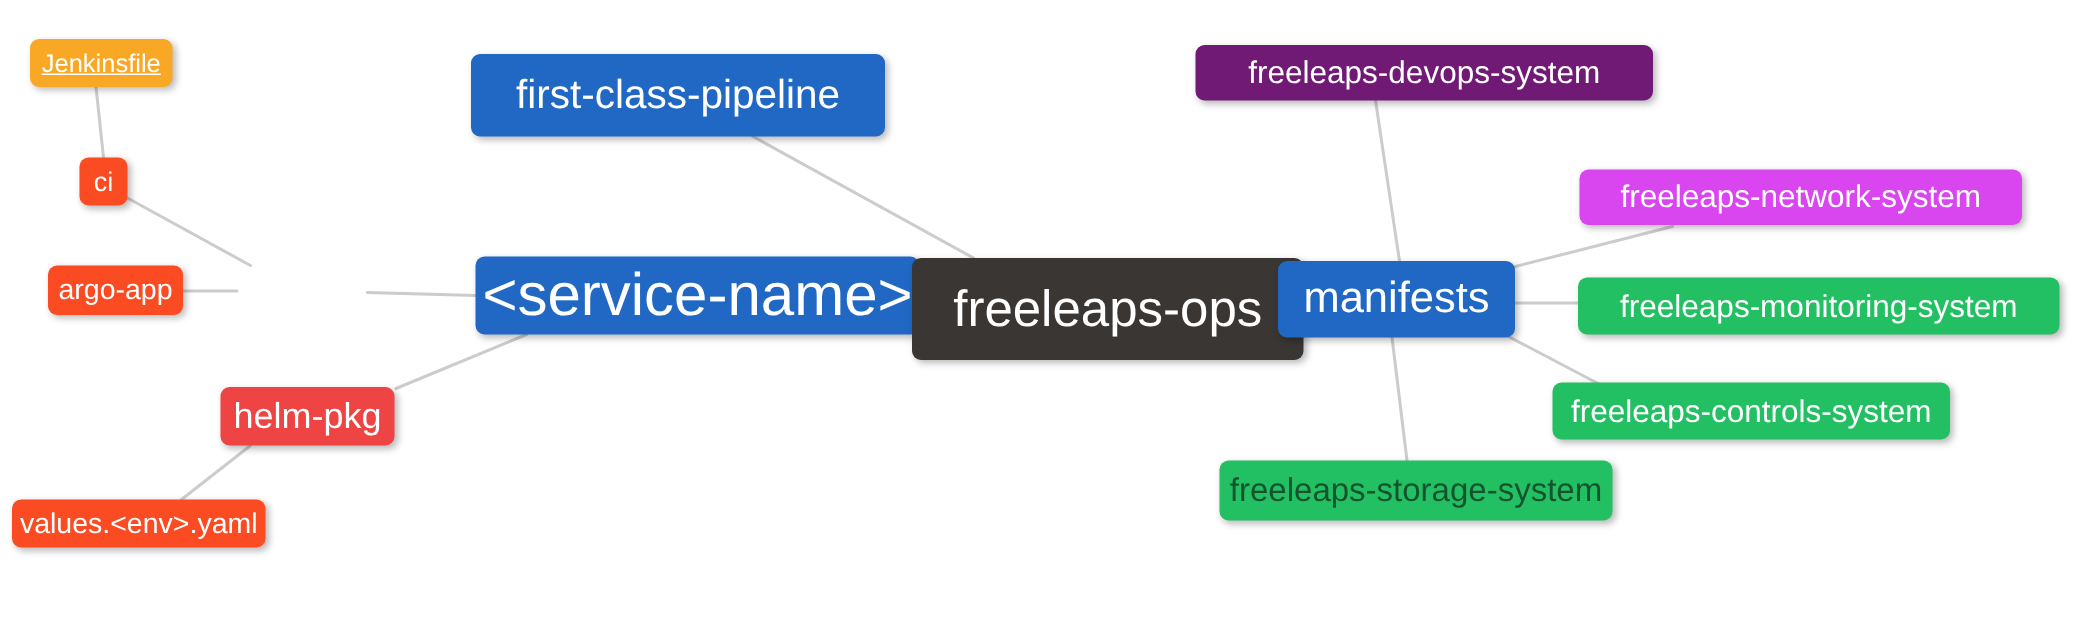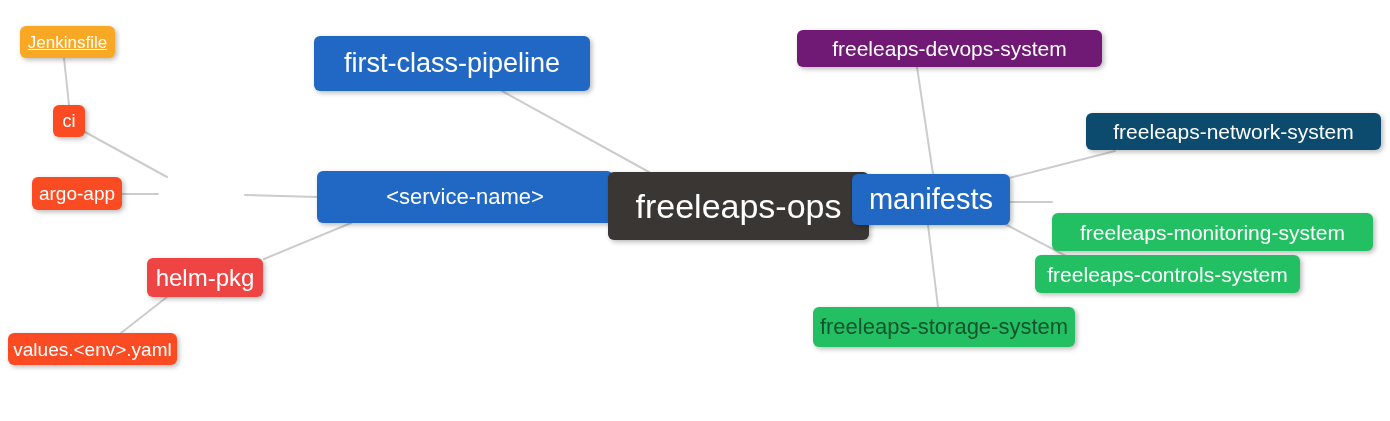"freeleaps-network-system" div.node { background: #0c4a6e -> #d946ef; left: 1086px -> 1053px }
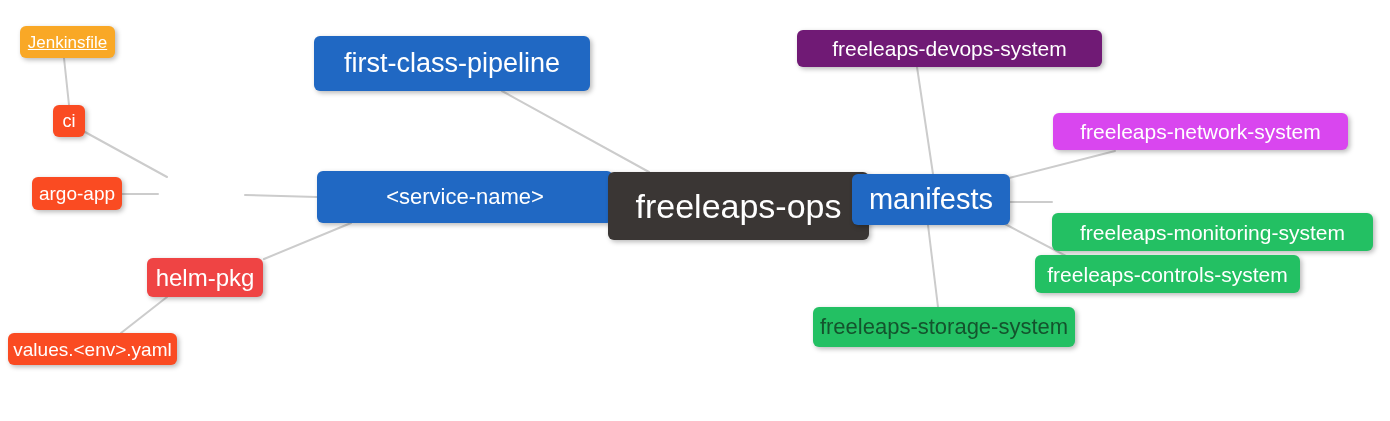"<service-name>" div.node { font-size: 22px -> 40px }
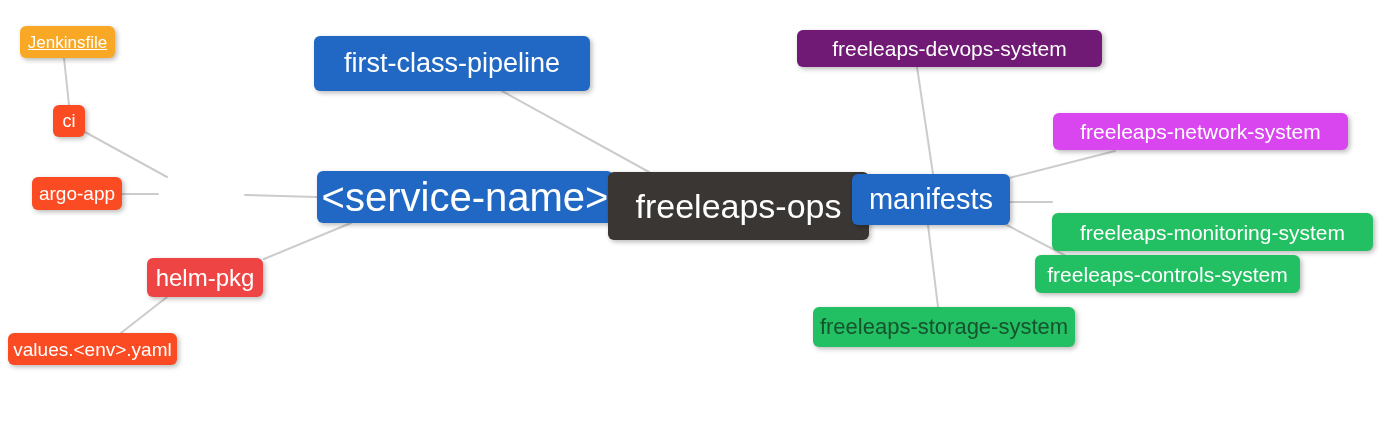"freeleaps-monitoring-system" div.node { margin-top: 28px -> none }
